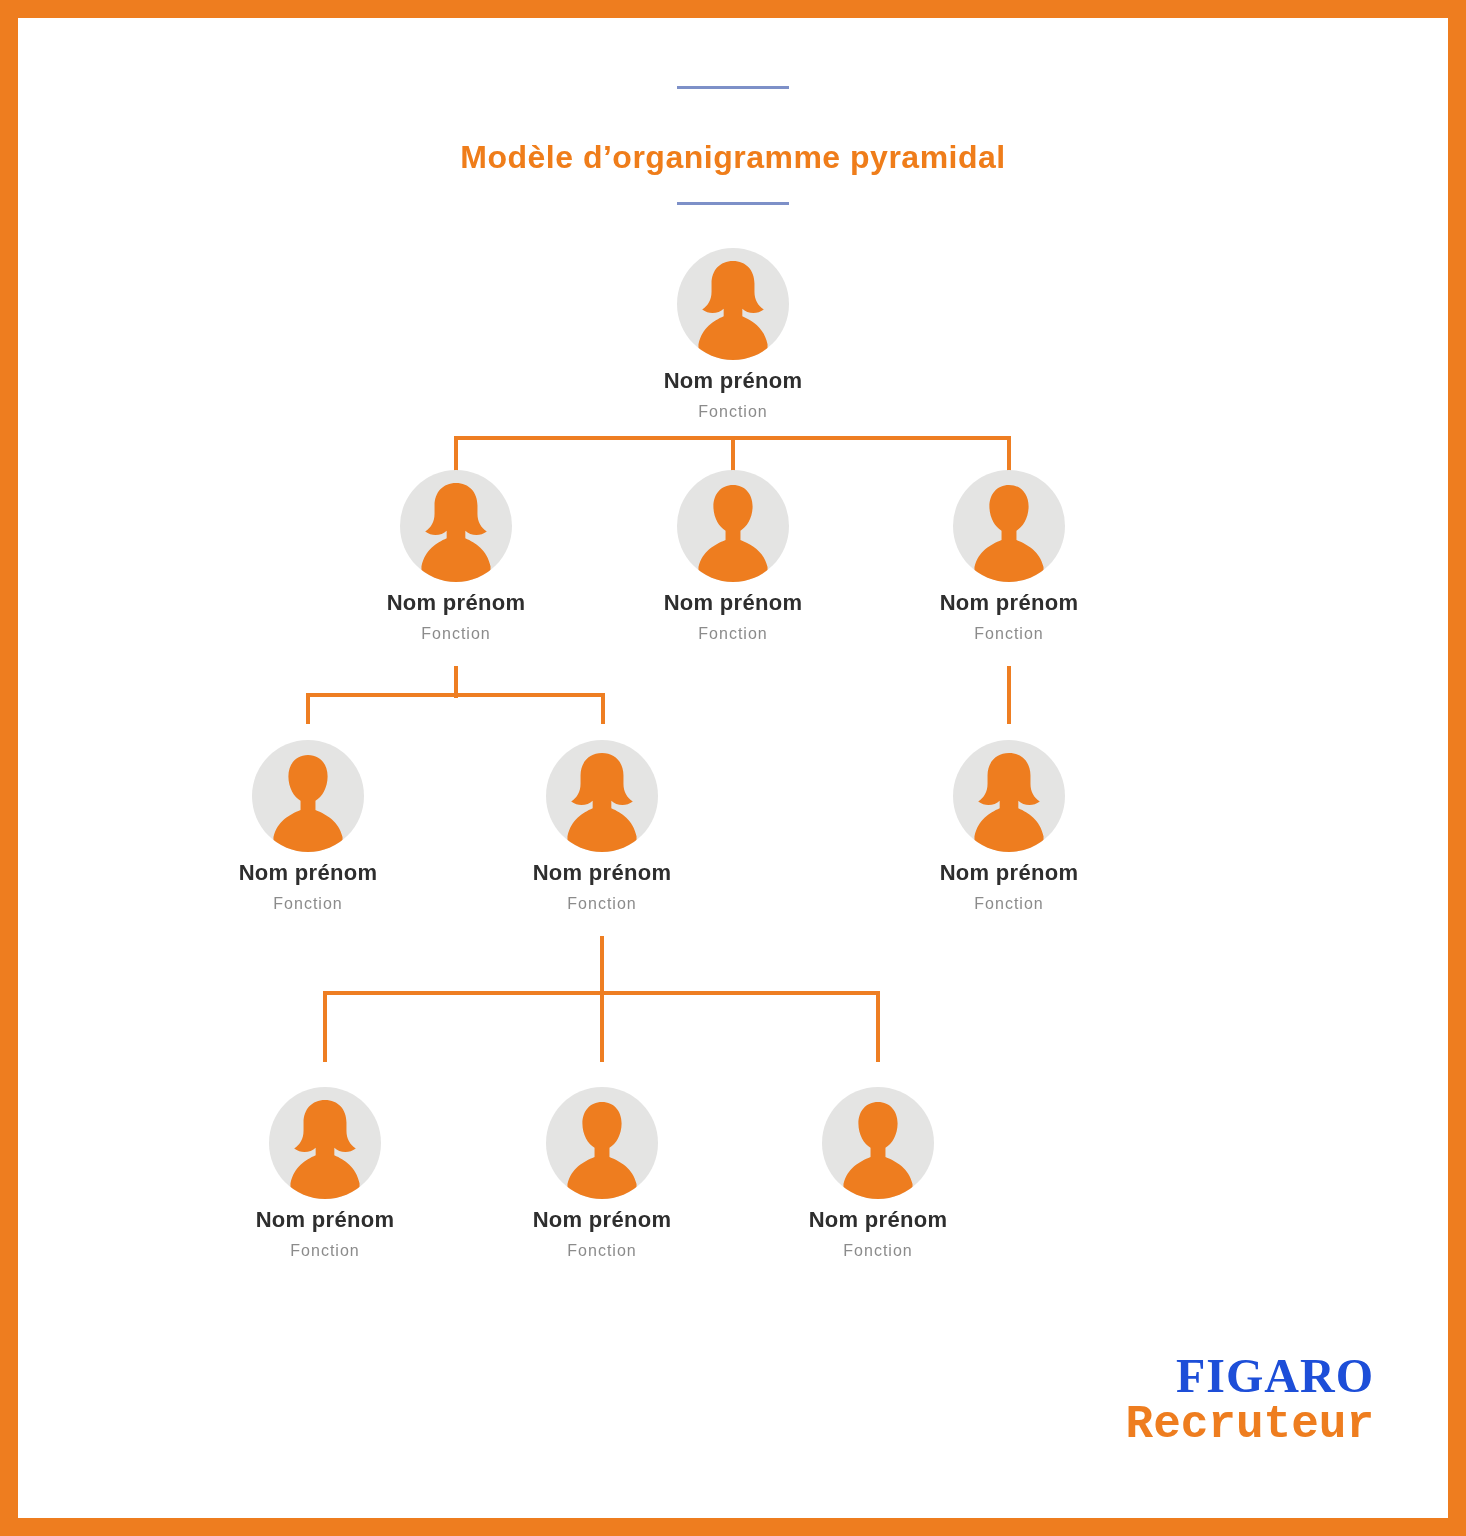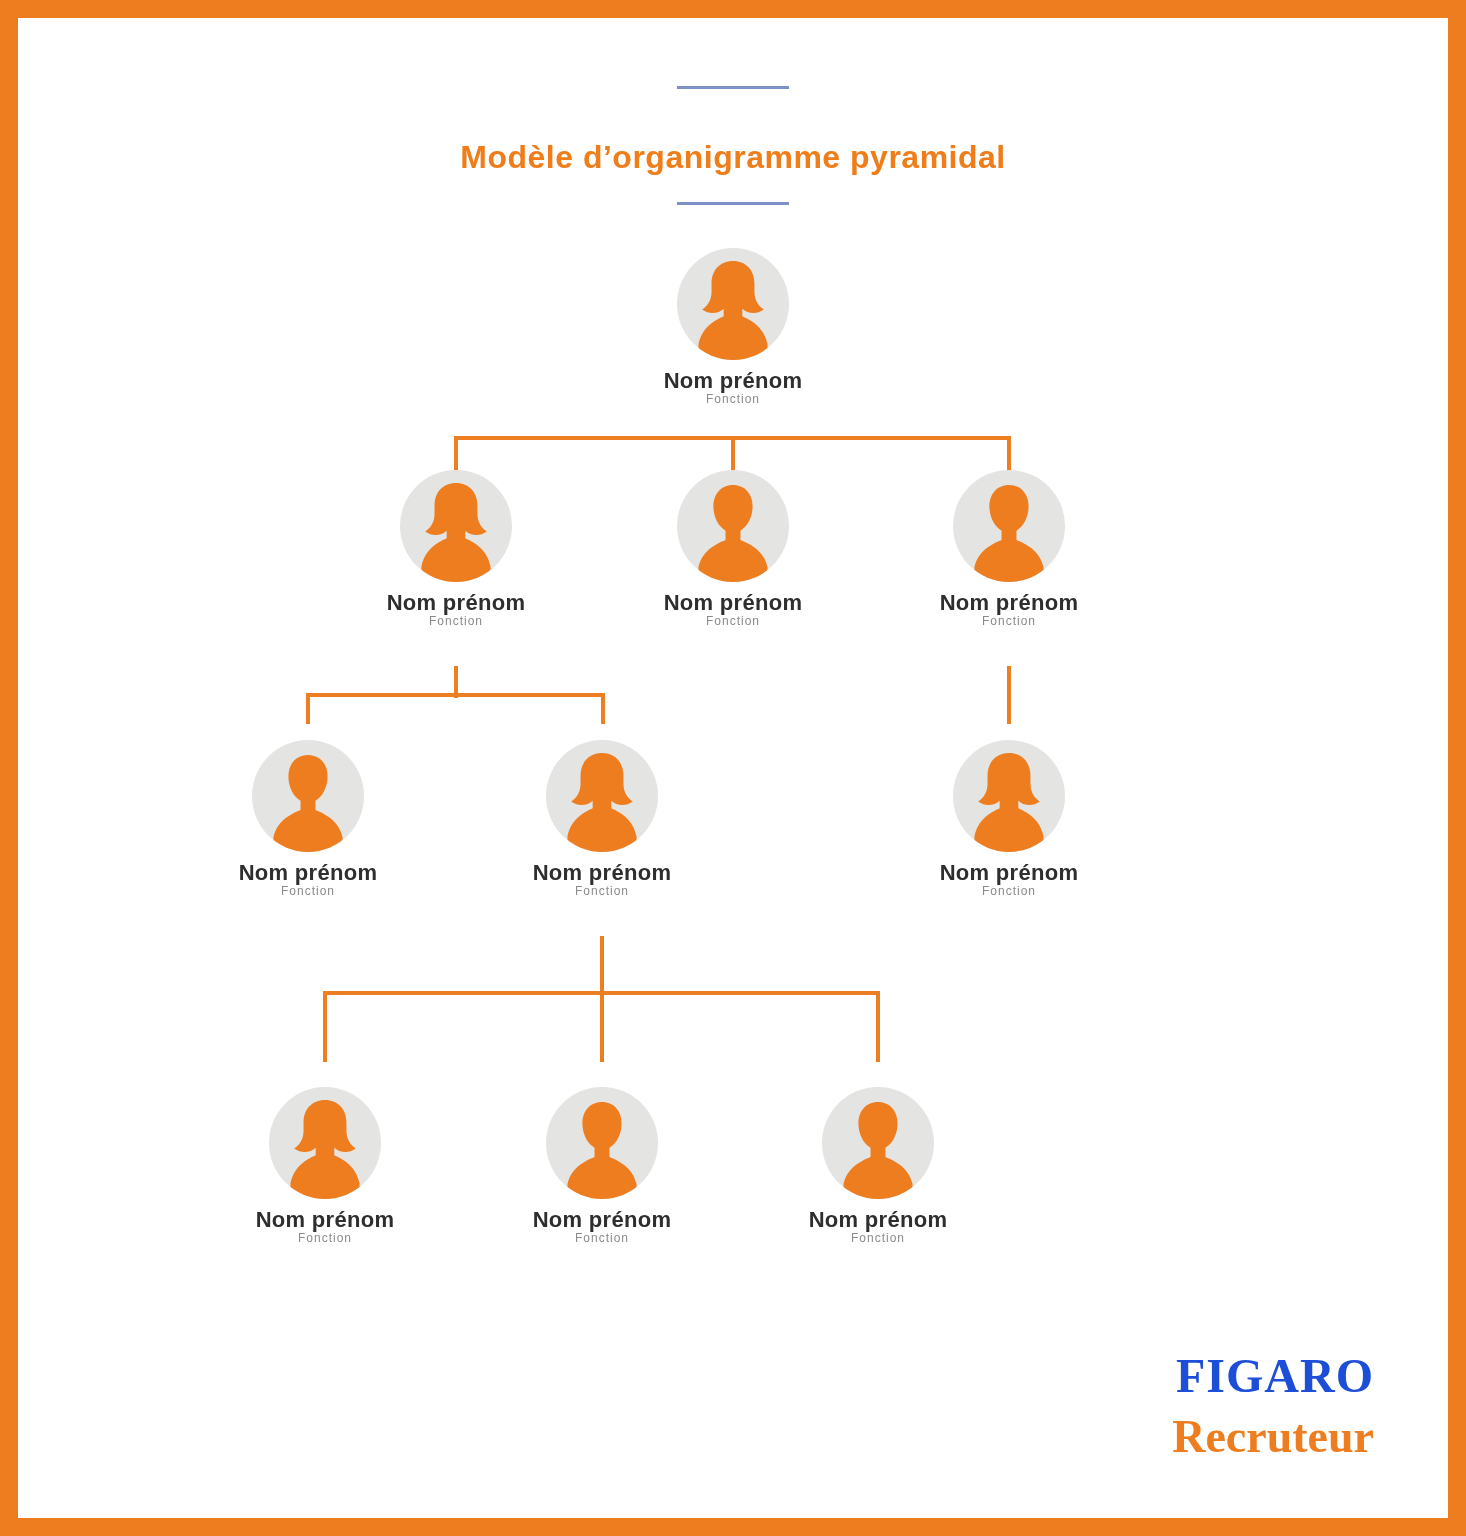"Fonction" .func { font-size: 12px -> 16px; margin-top: 0 -> 10px }
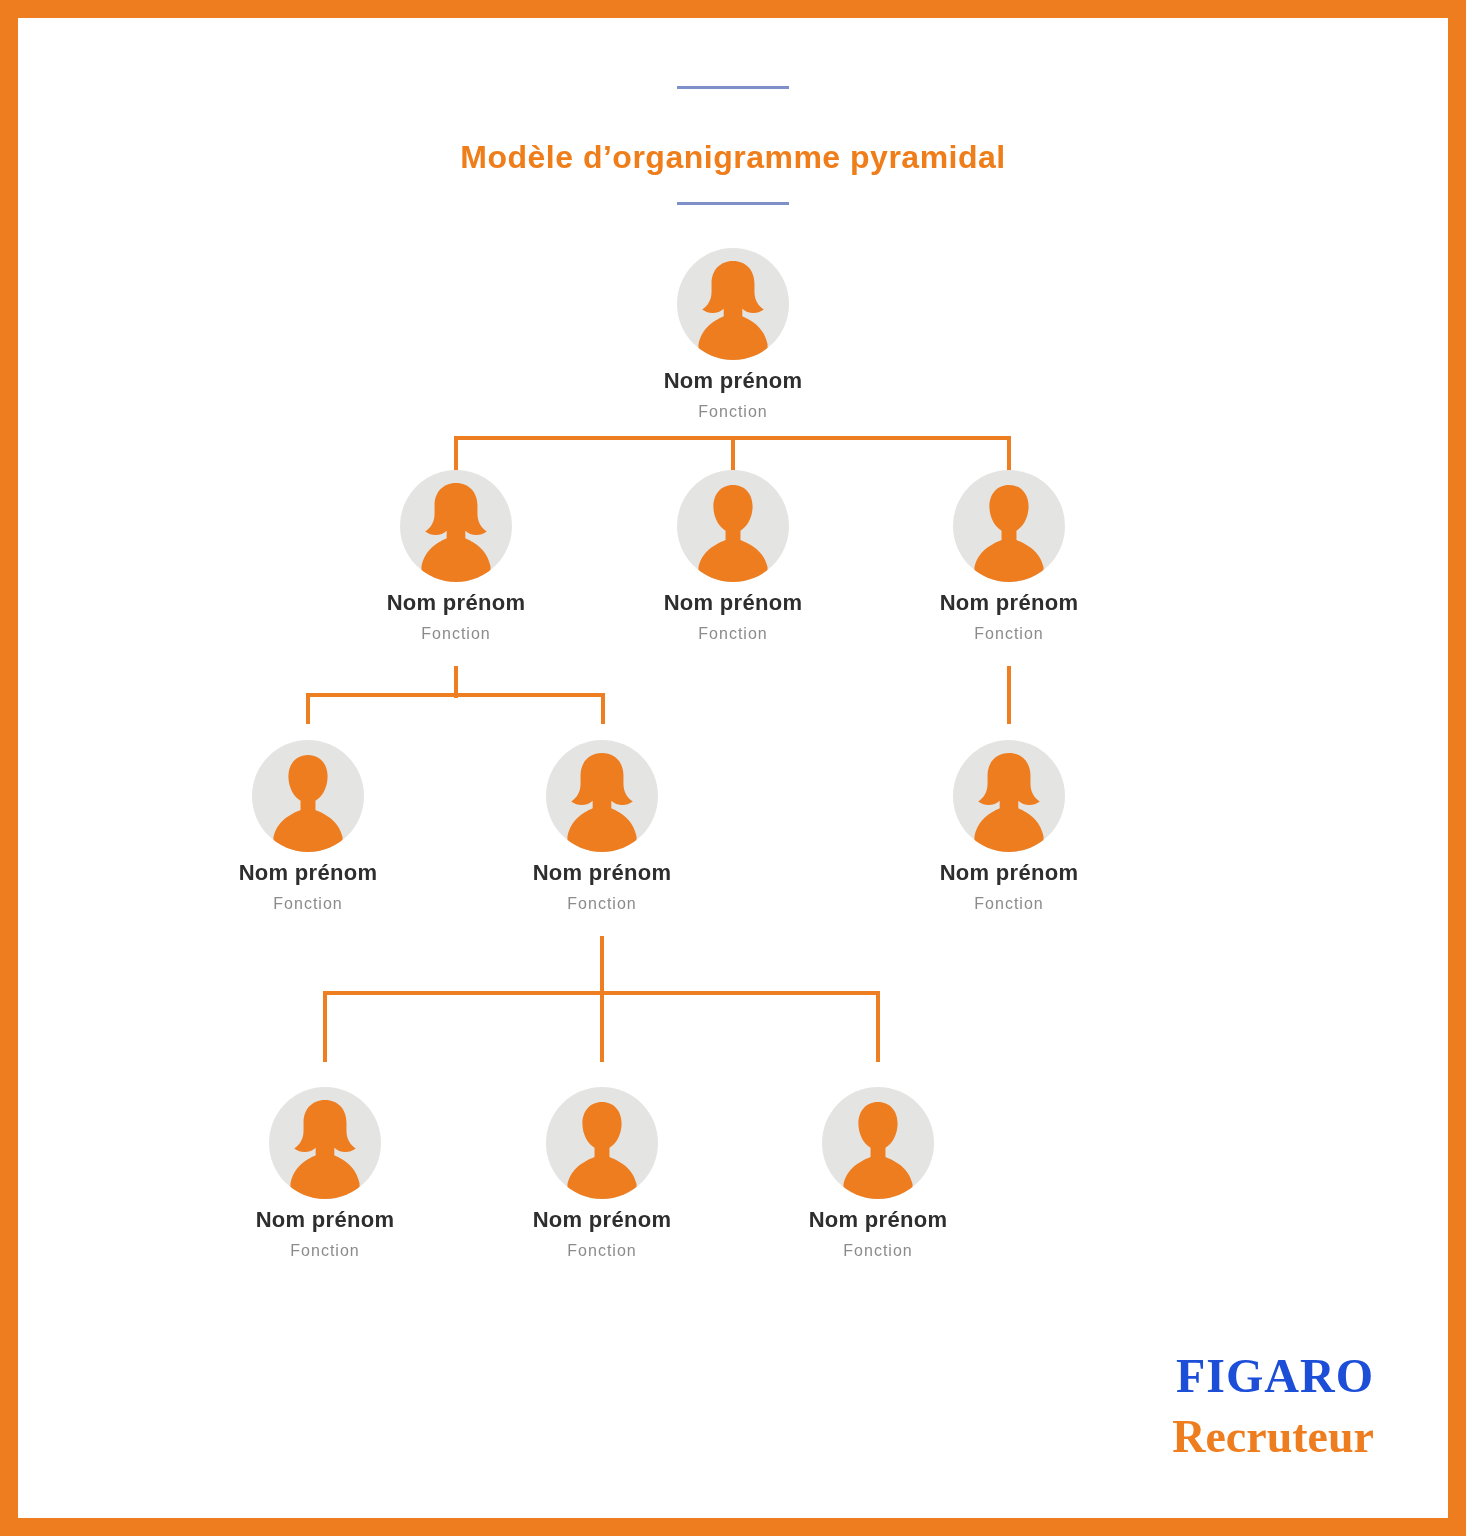"Recruteur" .brand-line2 { font-family: Liberation Serif, serif -> Liberation Mono, monospace; margin-top: 14px -> 2px }
